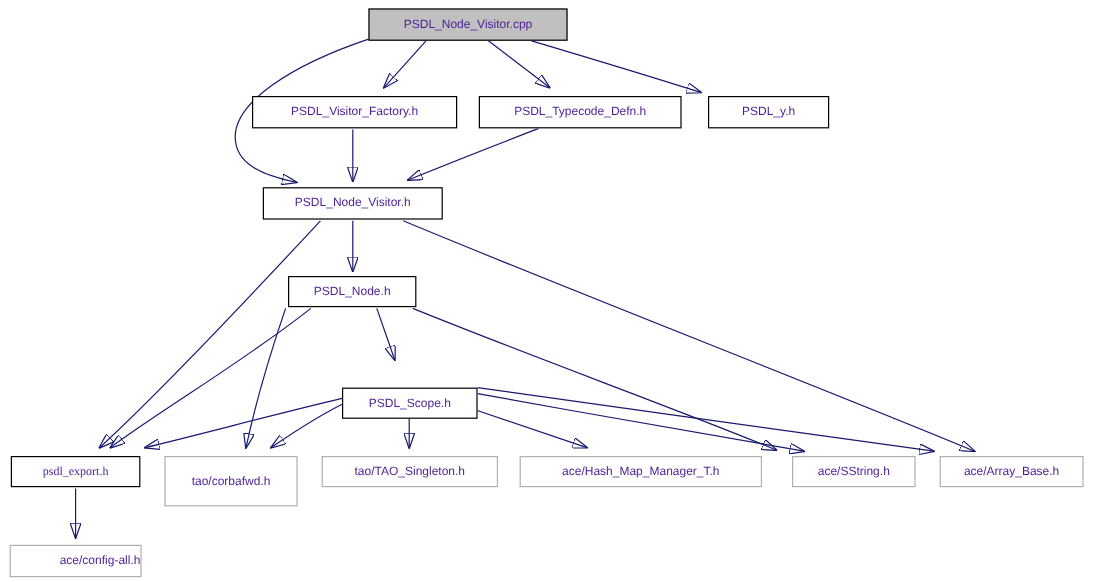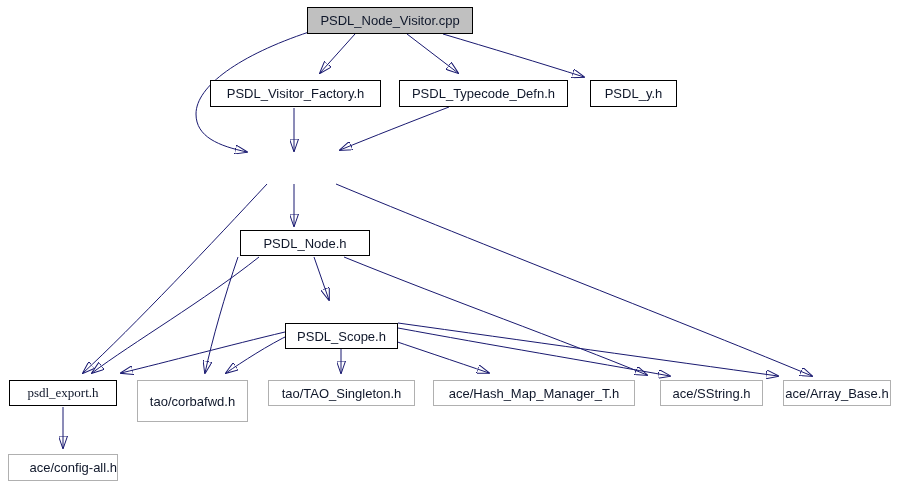"PSDL_Node_Visitor.cpp" .node { color: #0f172a -> #4c1d95; font-size: 13px -> 10px }
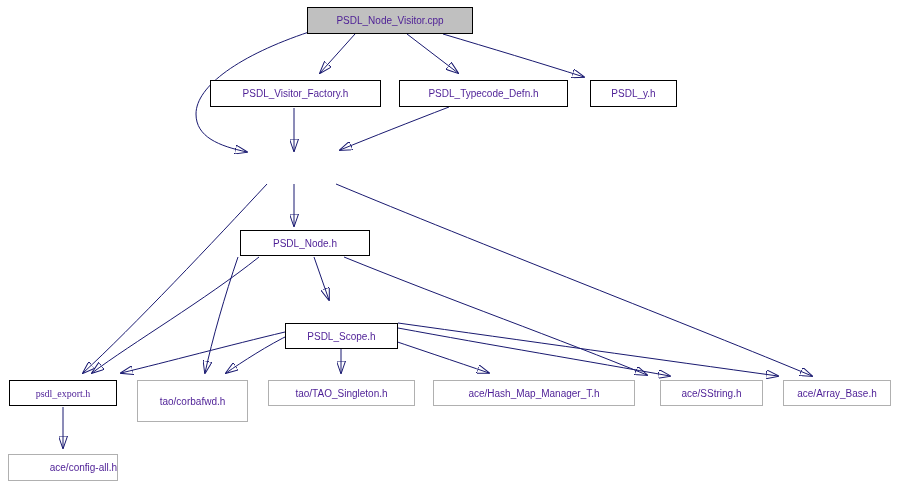"PSDL_y.h" div.node { width: 87px -> 101px }
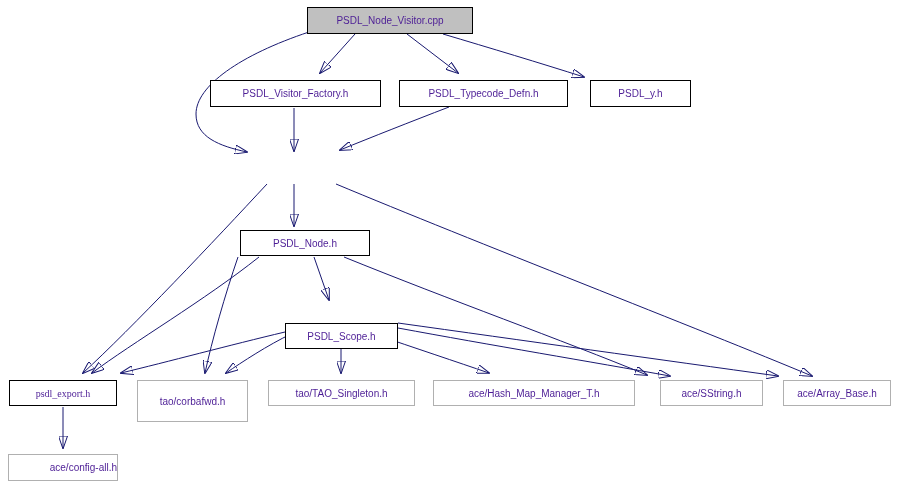"PSDL_Node_Visitor.h" div.node { html: none -> <div> <span>PSDL_Node_Visitor.h</span> </div> }
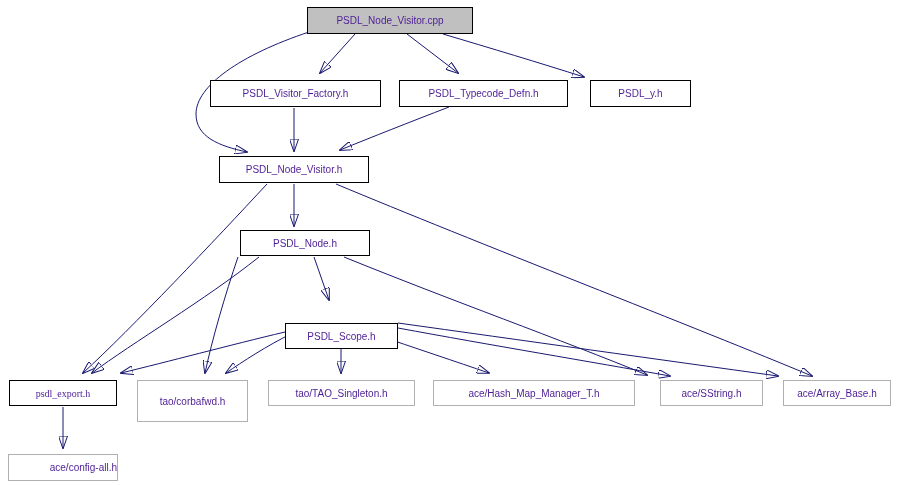"PSDL_Node.h" div.node { width: 130px -> 107px }
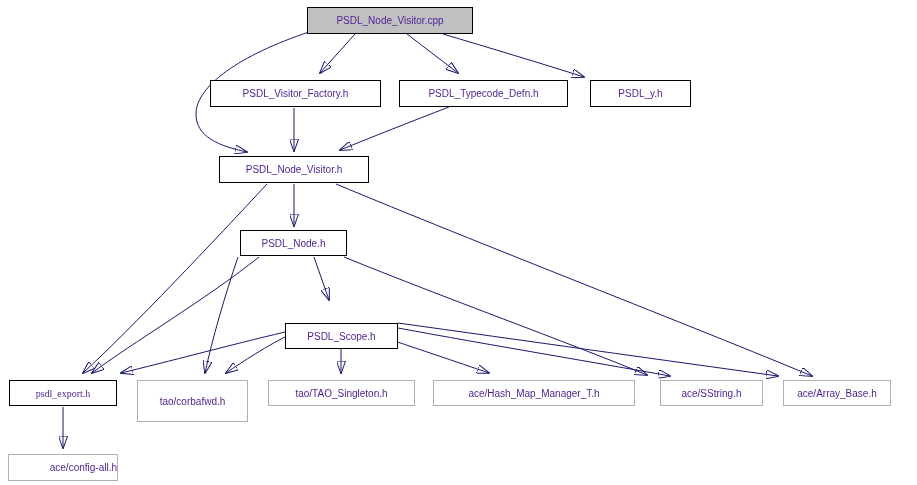"ace/Array_Base.h" div.node { width: 108px -> 120px }
